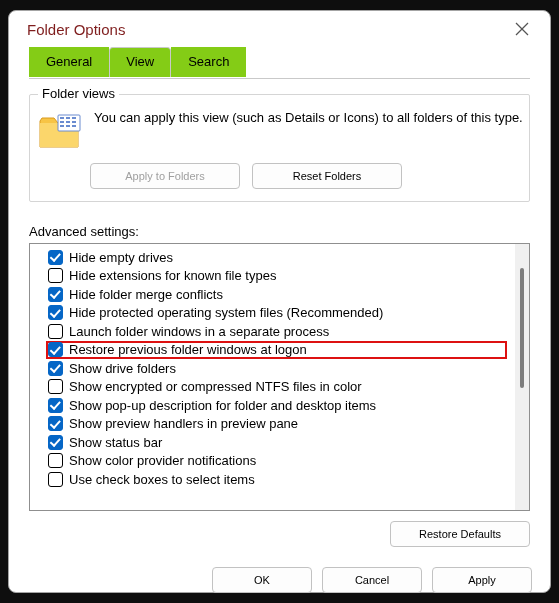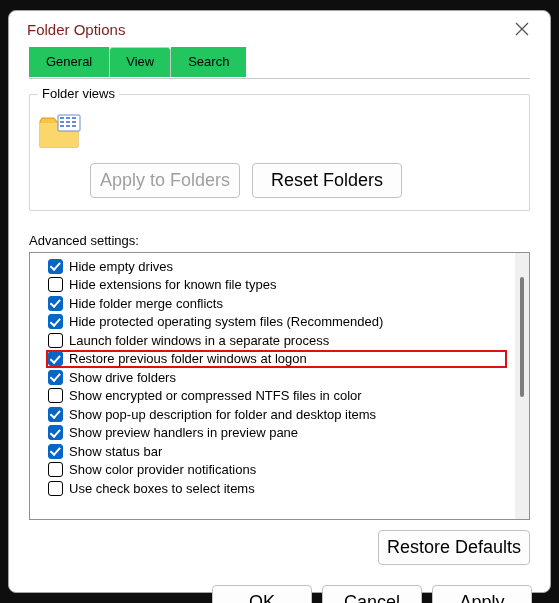"General" .tab { background: #22c55e -> #84cc16 }
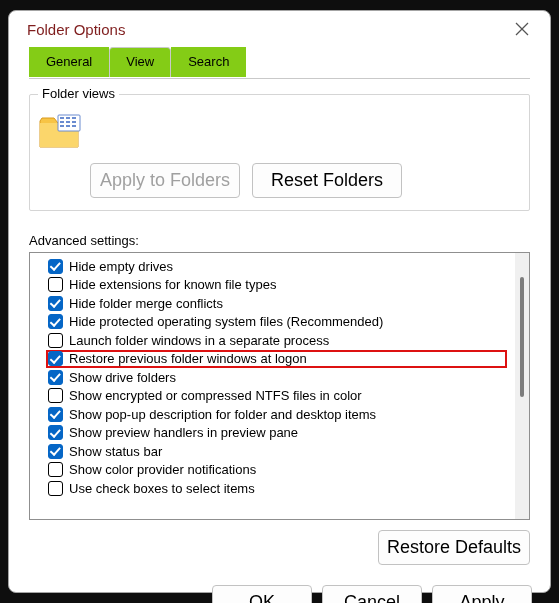"You can apply this view" div.fv-text { html: none -> <div>You can apply this view (such as Details or Icons) to all folders of this type.</div> }
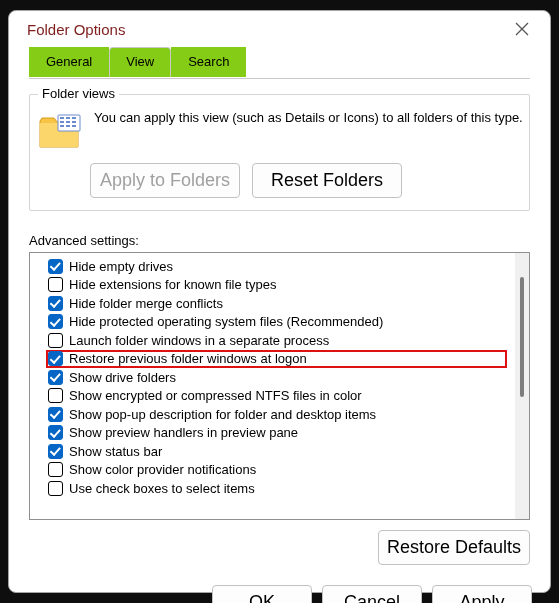"Apply to Folders" .btn { font-size: 18px -> 11px }
